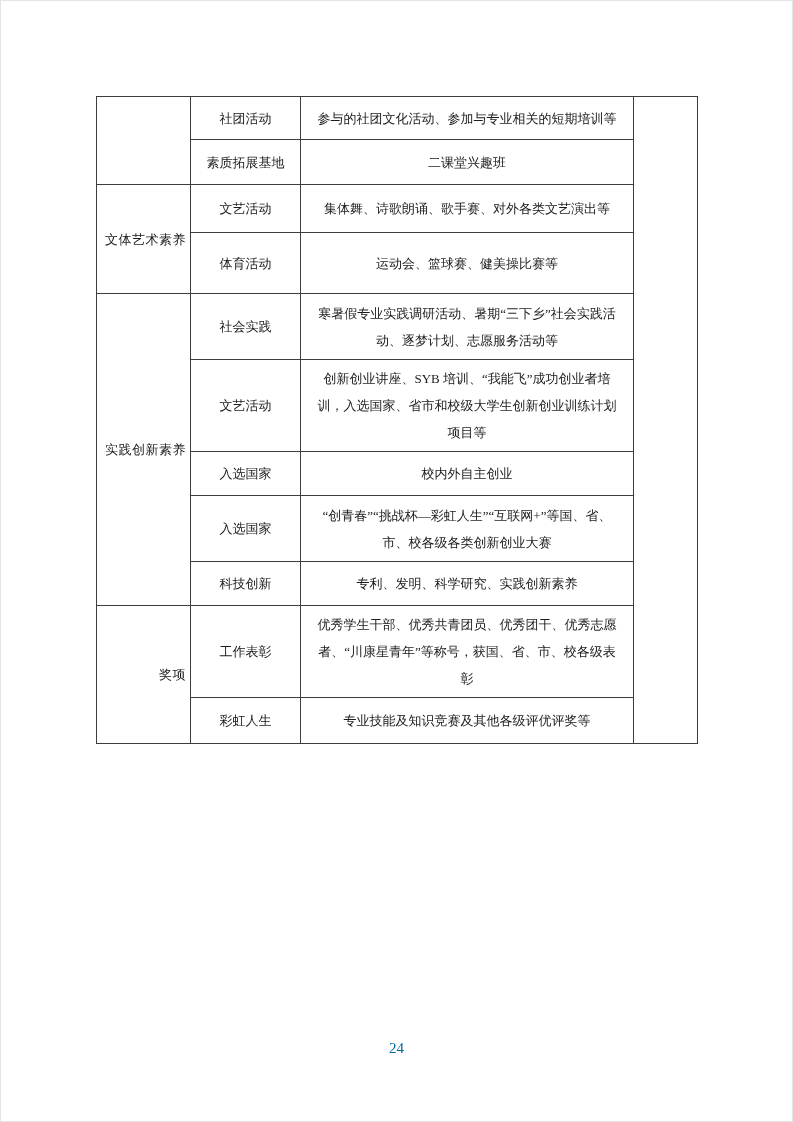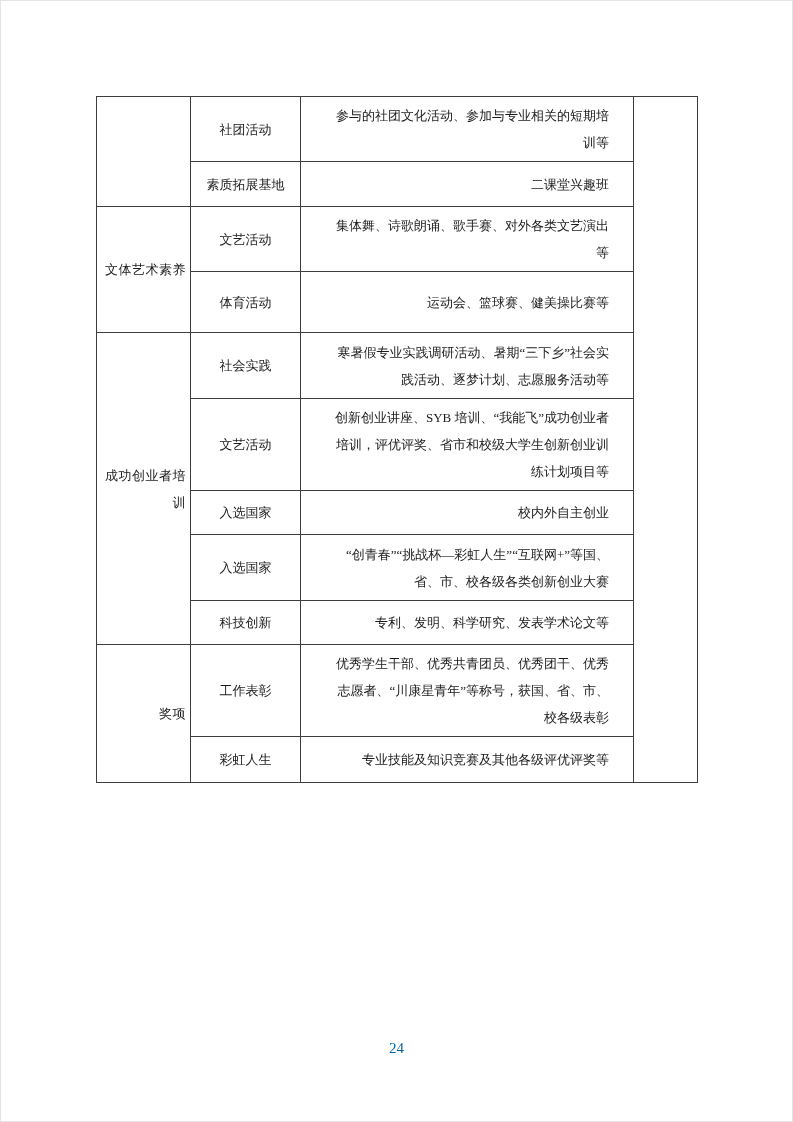"参与的社团文化活动、参加与专业相关的短期培训等" td.cell-content { padding: 5px 24px -> 5px 13px; text-align: right -> center }
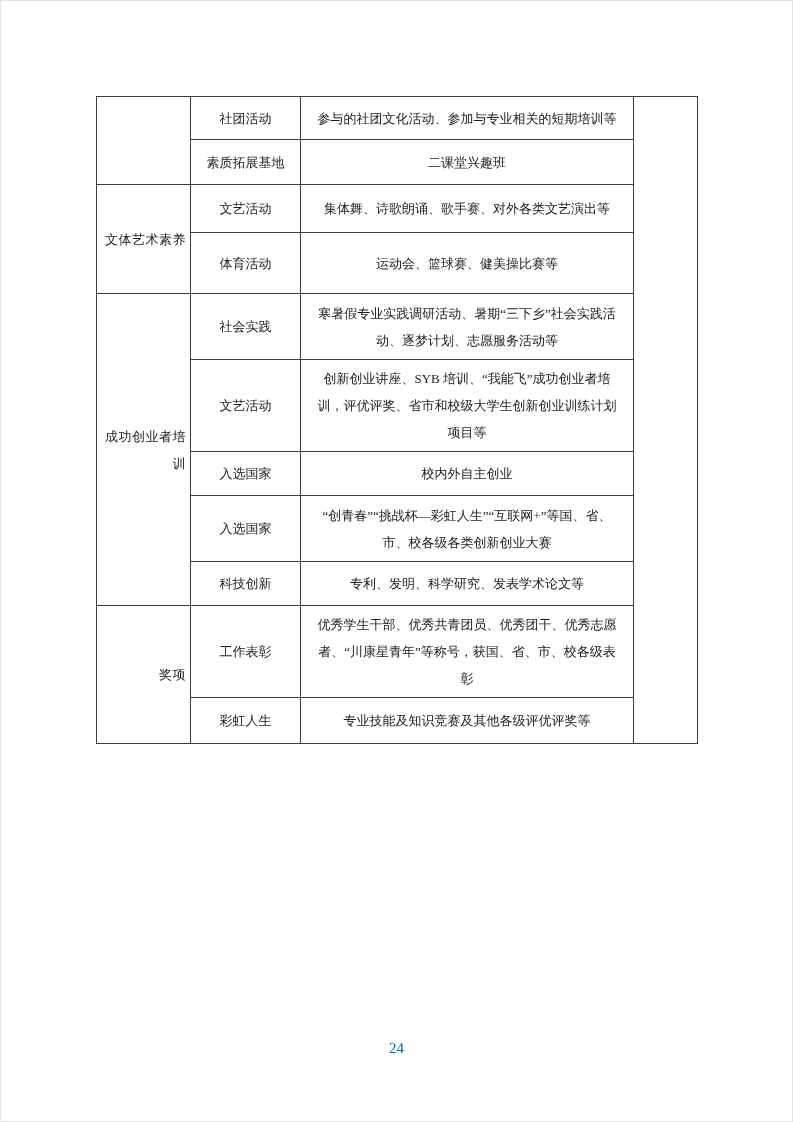"创新创业讲座、SYB" td.cell-content { text: 评优评奖 -> 入选国家 }
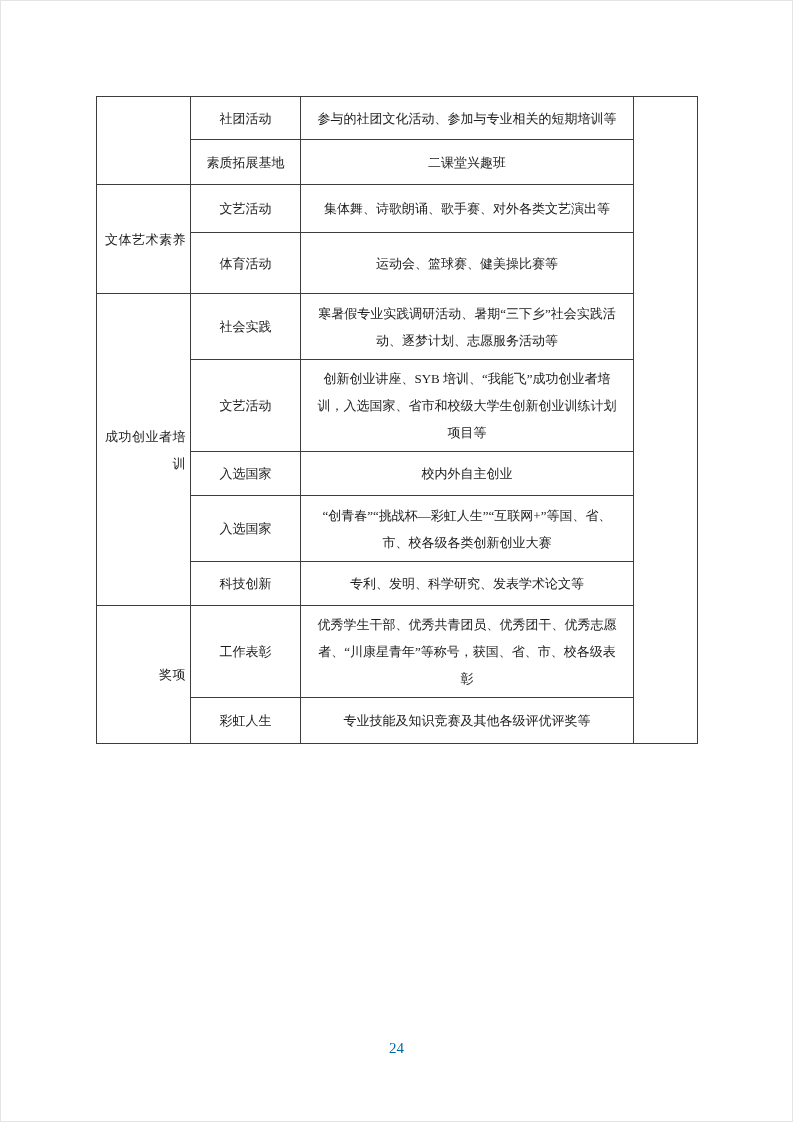"成功创业者培训" td.cell-group { text: 成功创业者培训 -> 实践创新素养 }
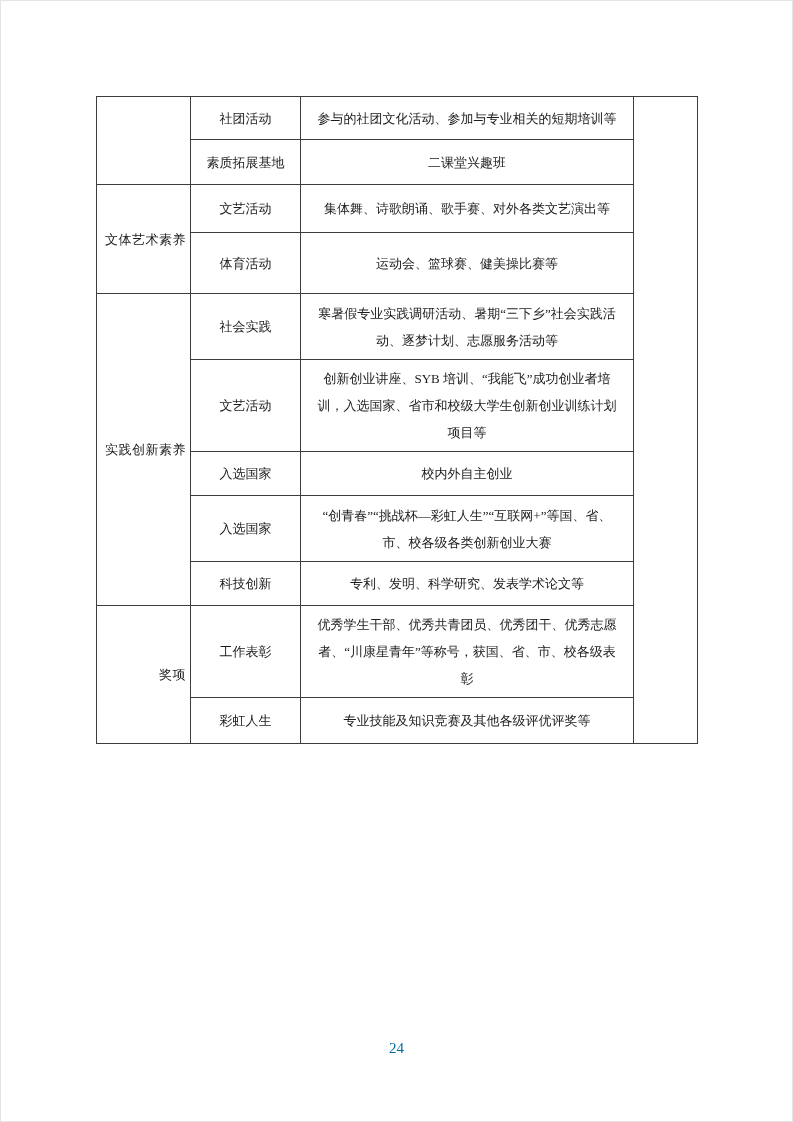"专利、发明、科学研究、发表学术论文等" td.cell-content { text: 发表学术论文等 -> 实践创新素养 }
